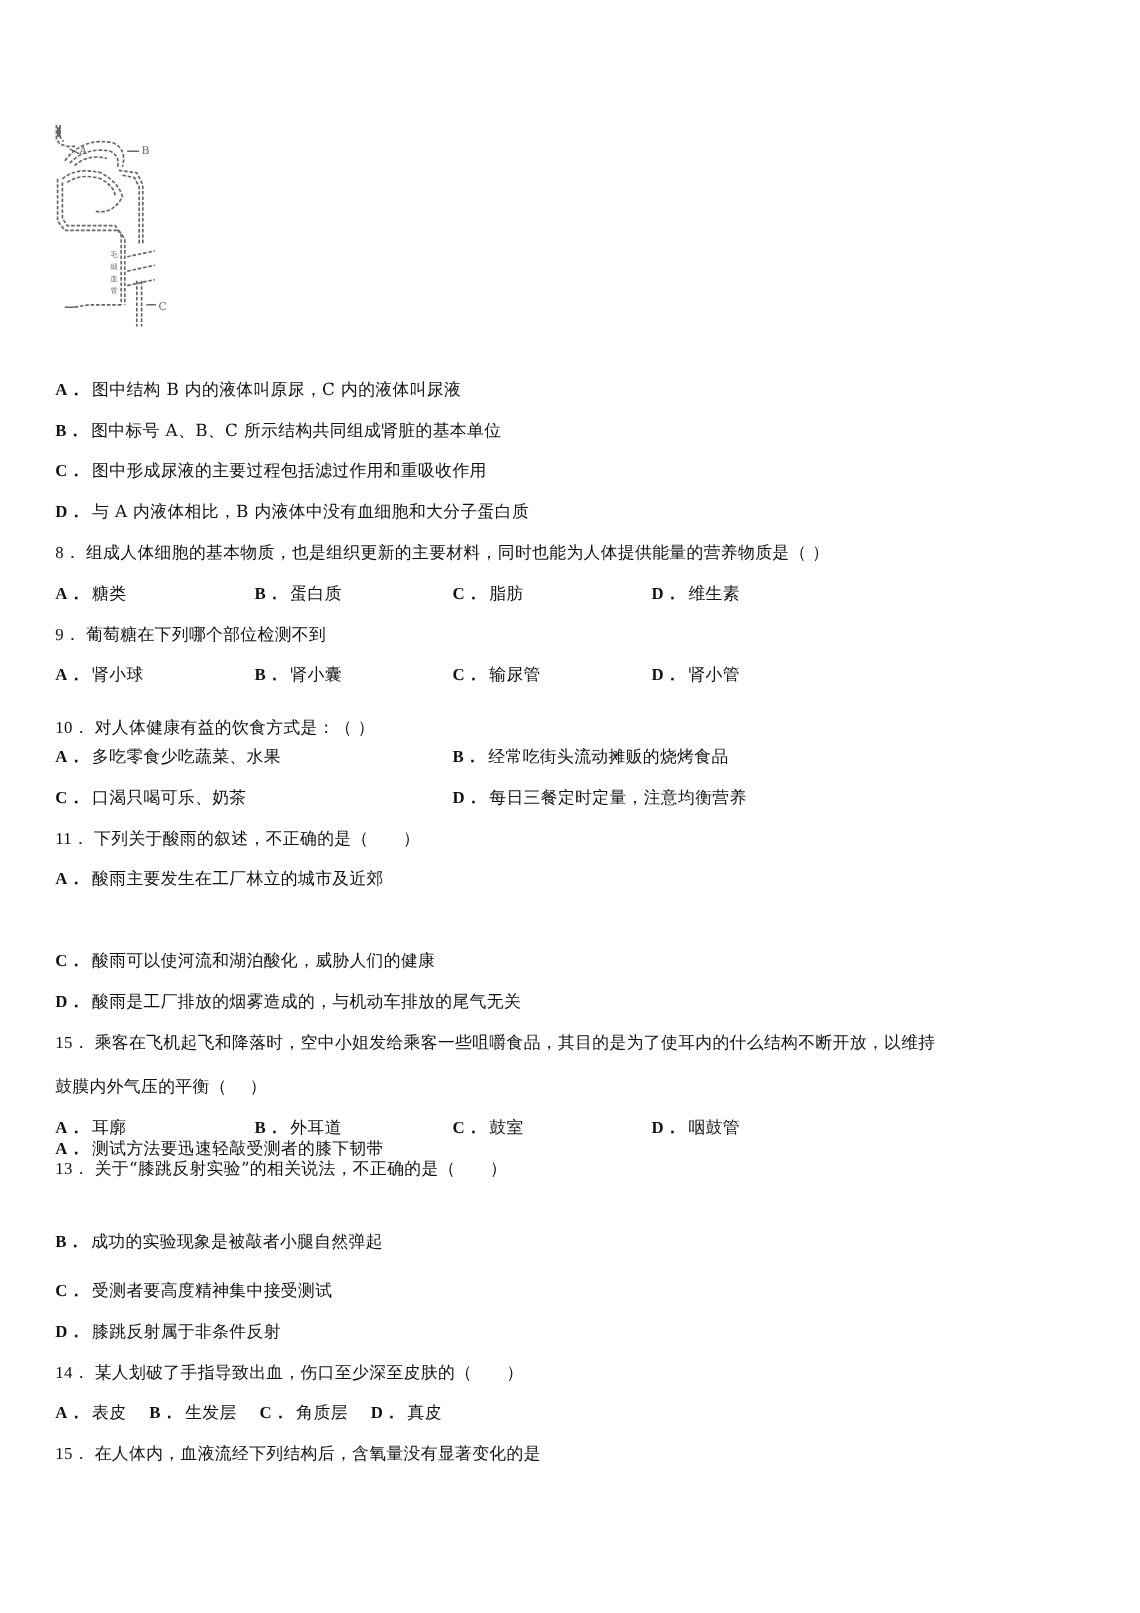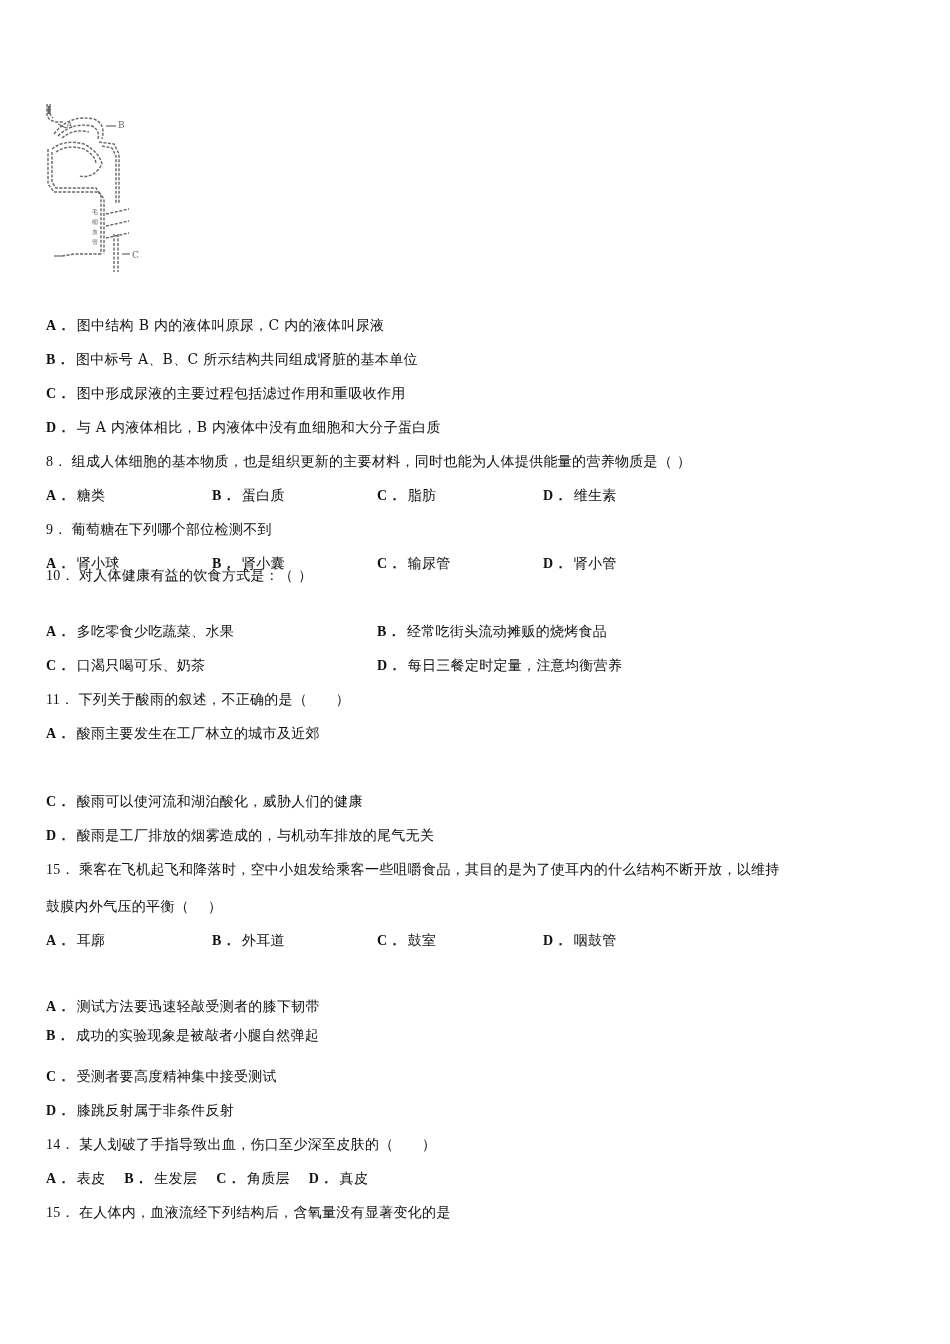"10． 对人体健康有益的饮食方式是：（ ）" div.line { top: 561px -> 593px }
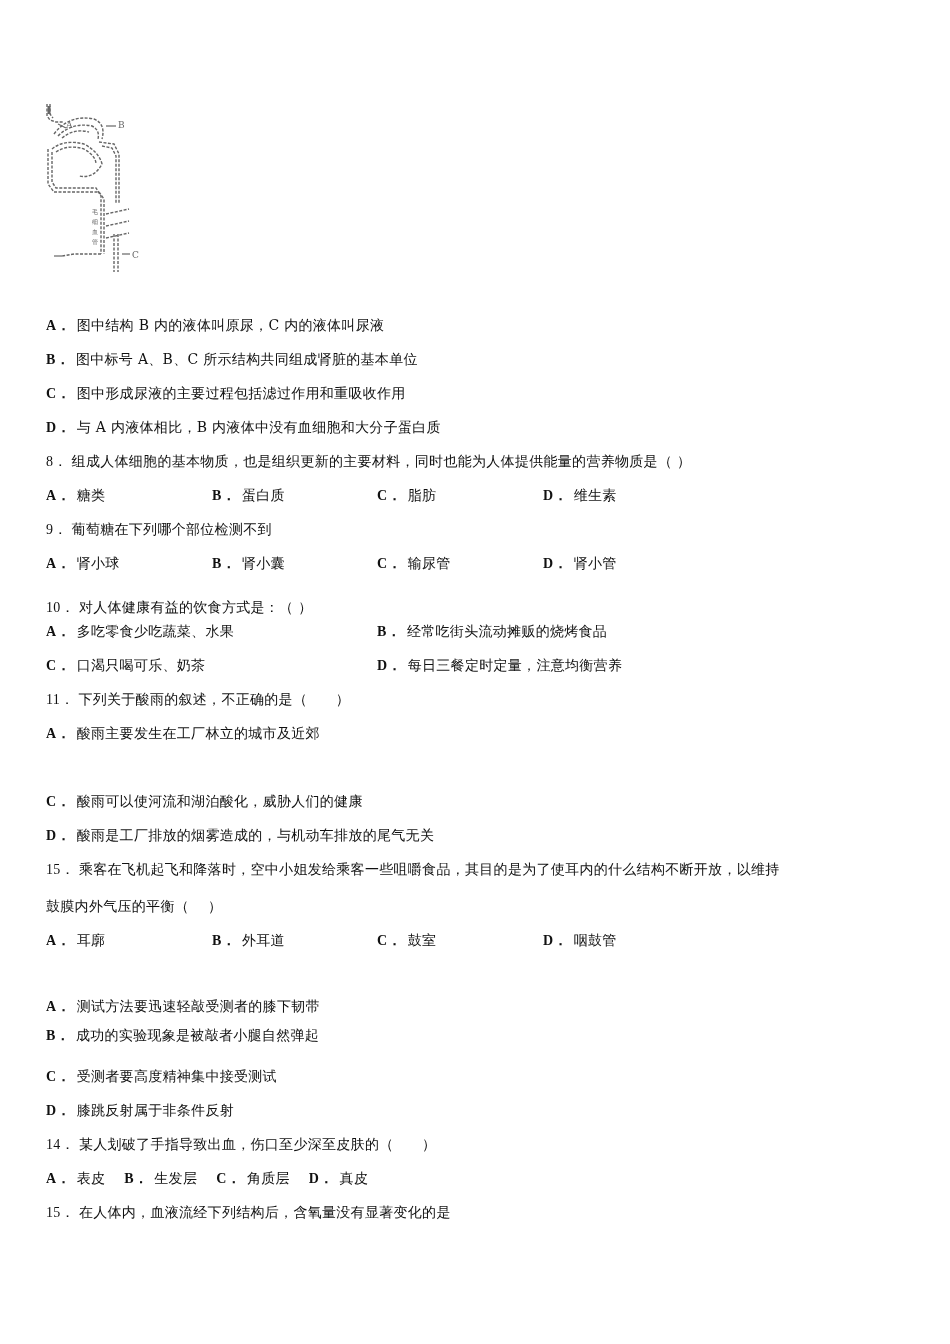"A． 测试方法要迅速轻敲受测者的膝下韧带" div.line { top: 992px -> 944px }
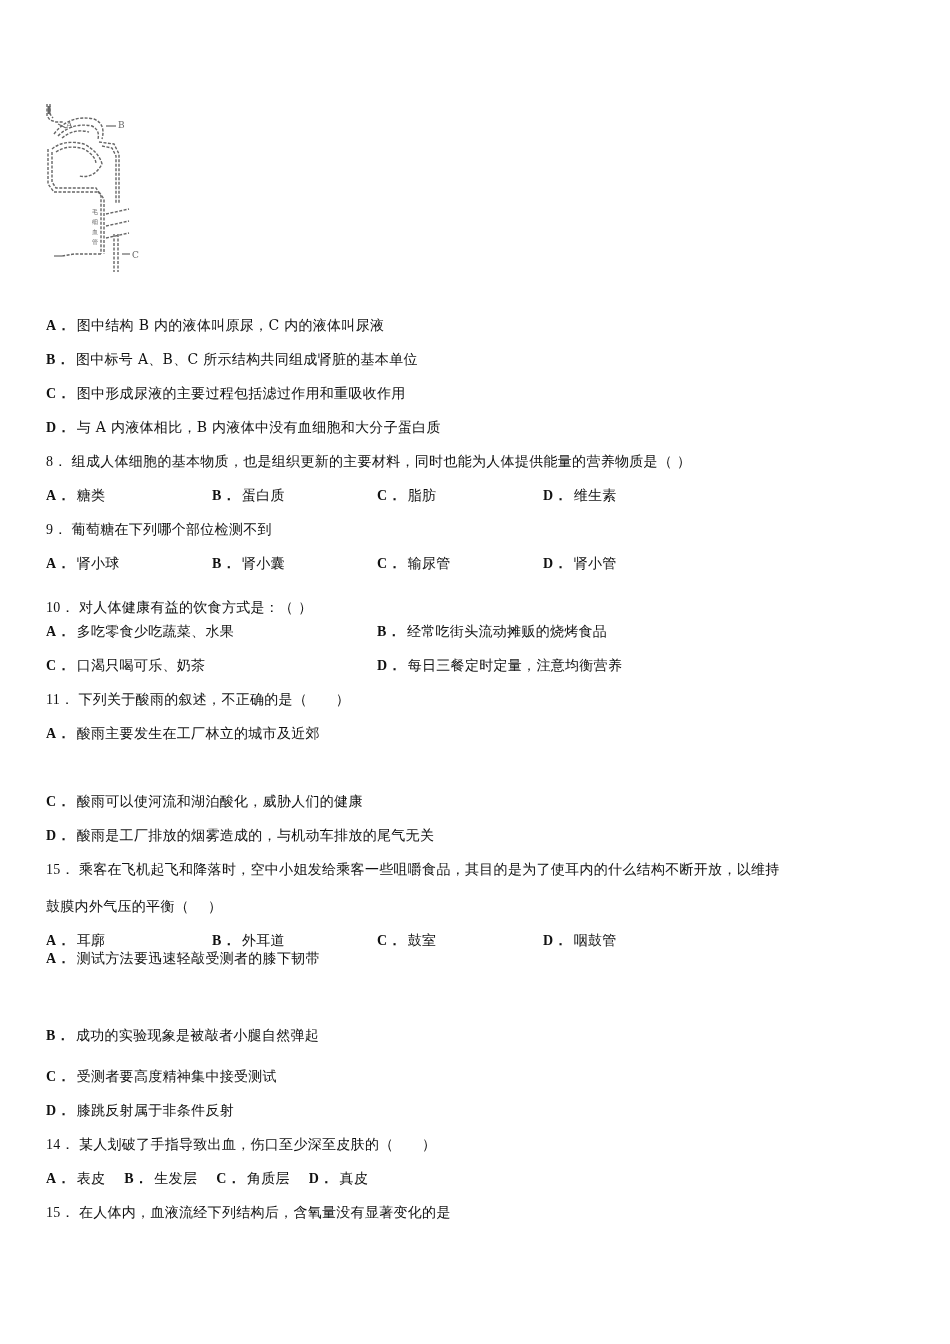"13． 关于“膝跳反射实验”的相关说法，不正确的是（ ）" div.line { html: none -> <div> <span>13．</span><span>关于“膝跳反射实验”的相关说法，不正确的是（ ）</span> </div> }
